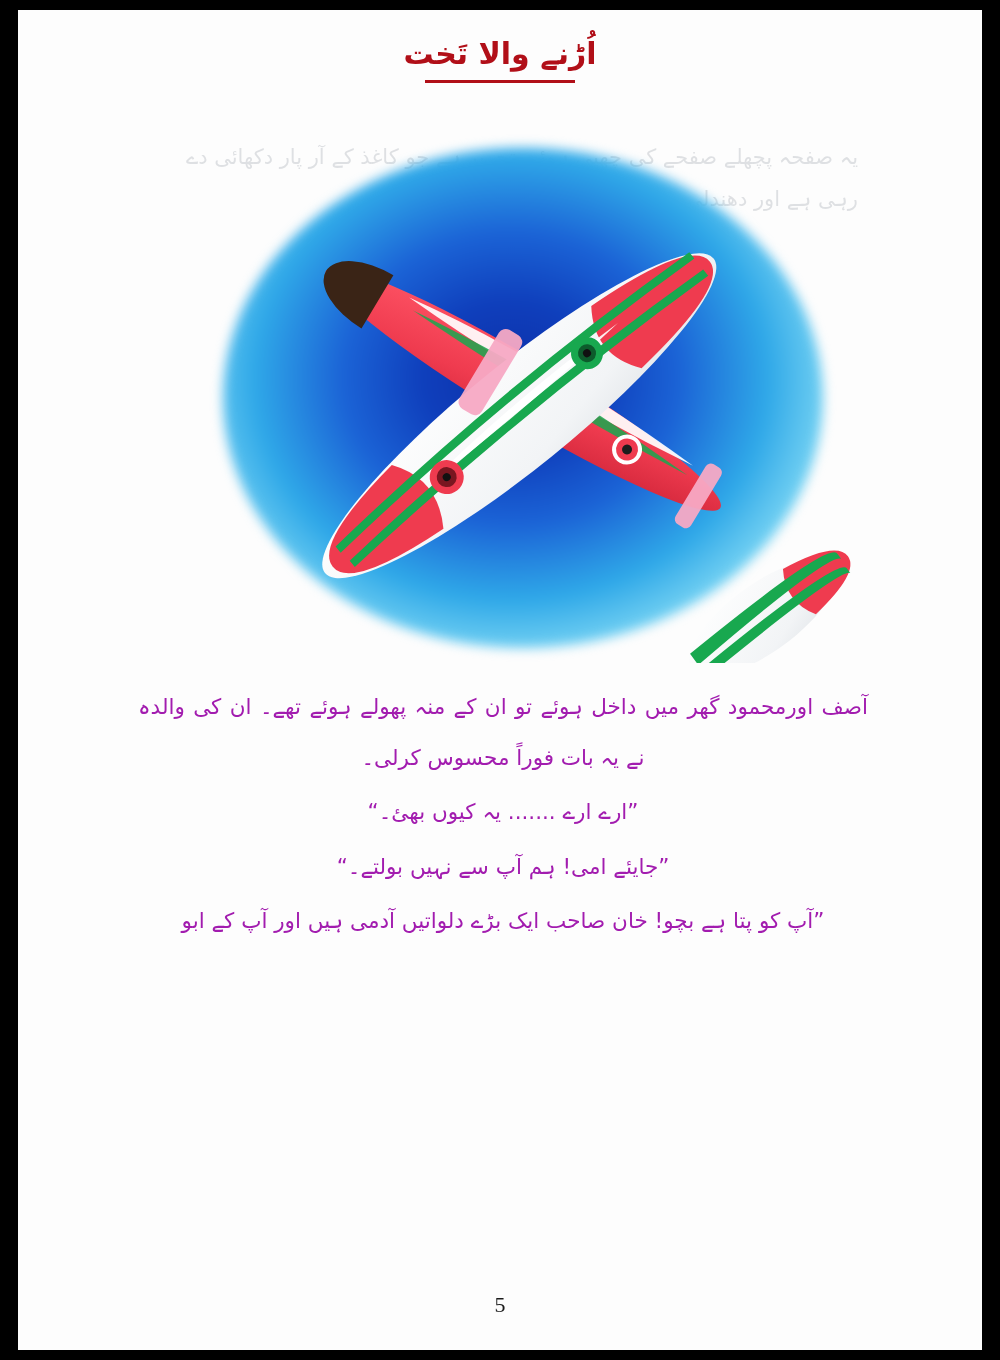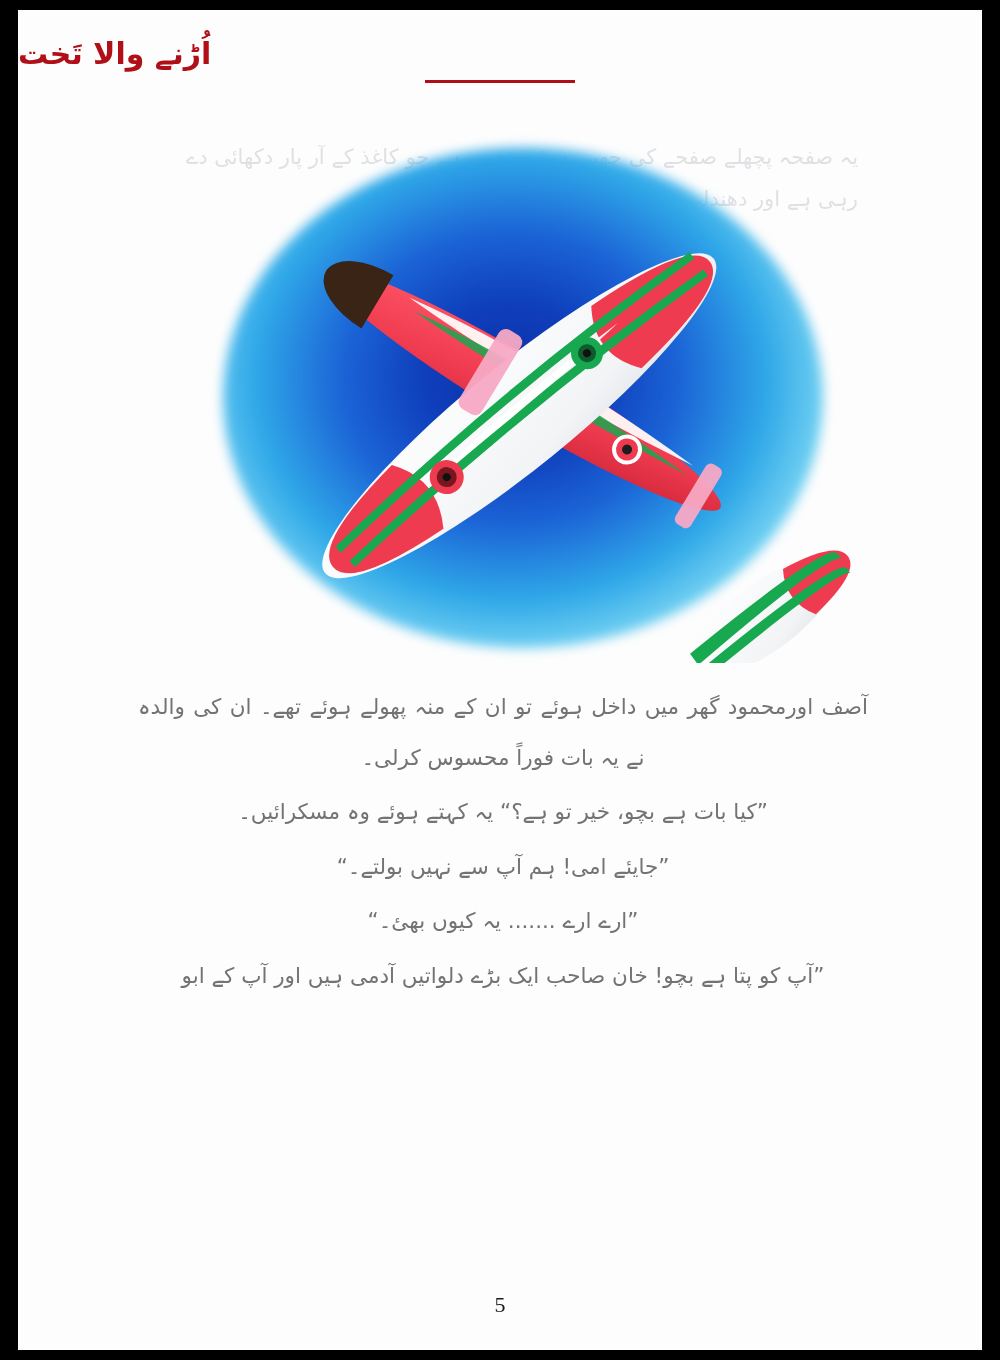"اُڑنے والا تَخت" .title-wrap { text-align: left -> center }
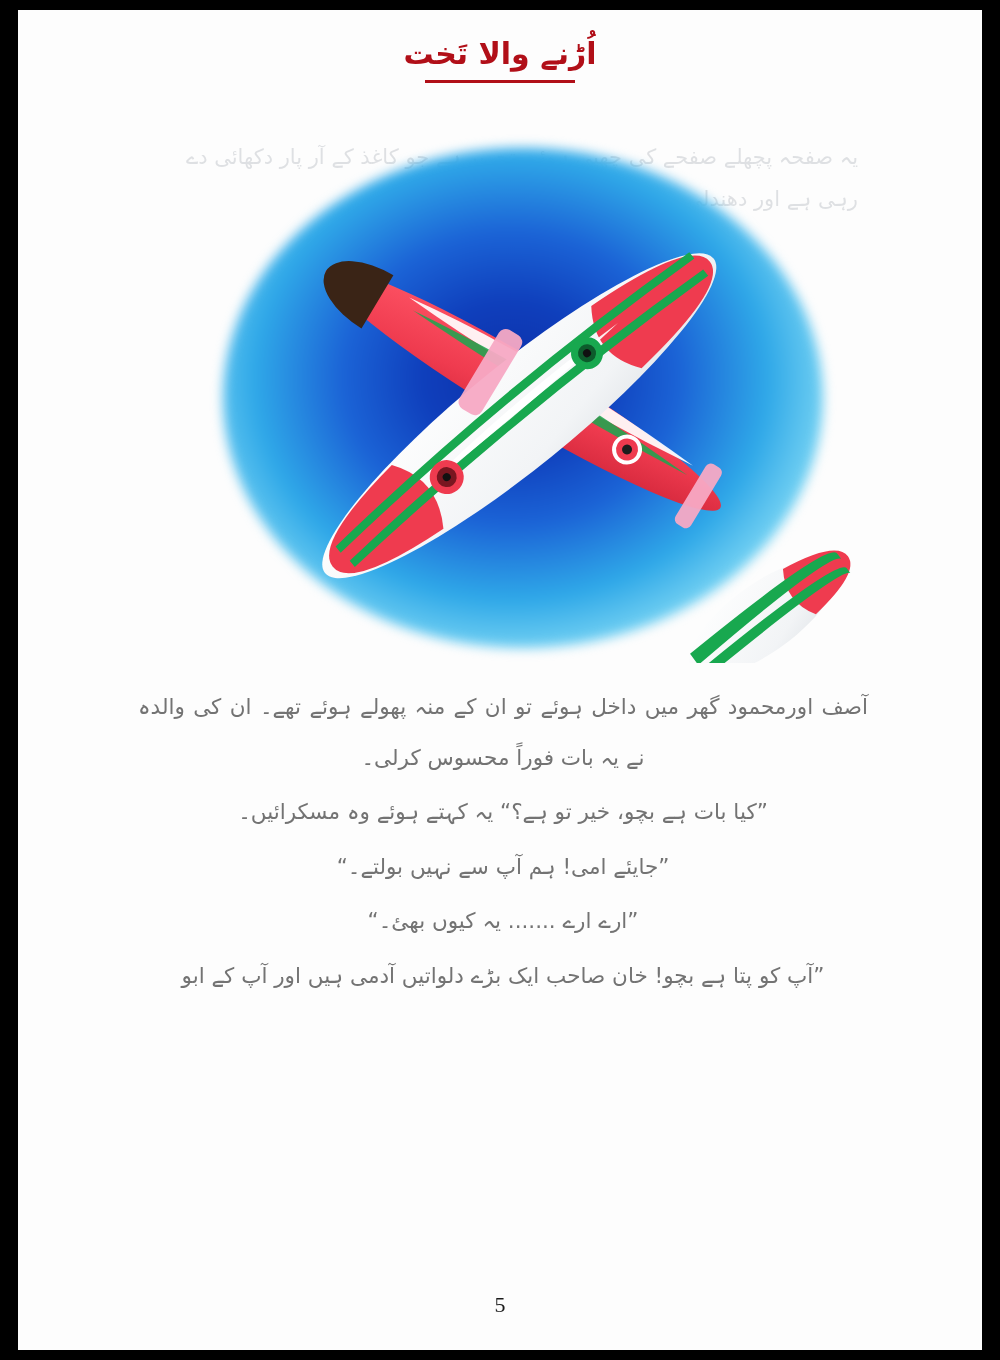"آصف اورمحمود گھر میں داخل" .body-text { color: #737373 -> #a21caf }
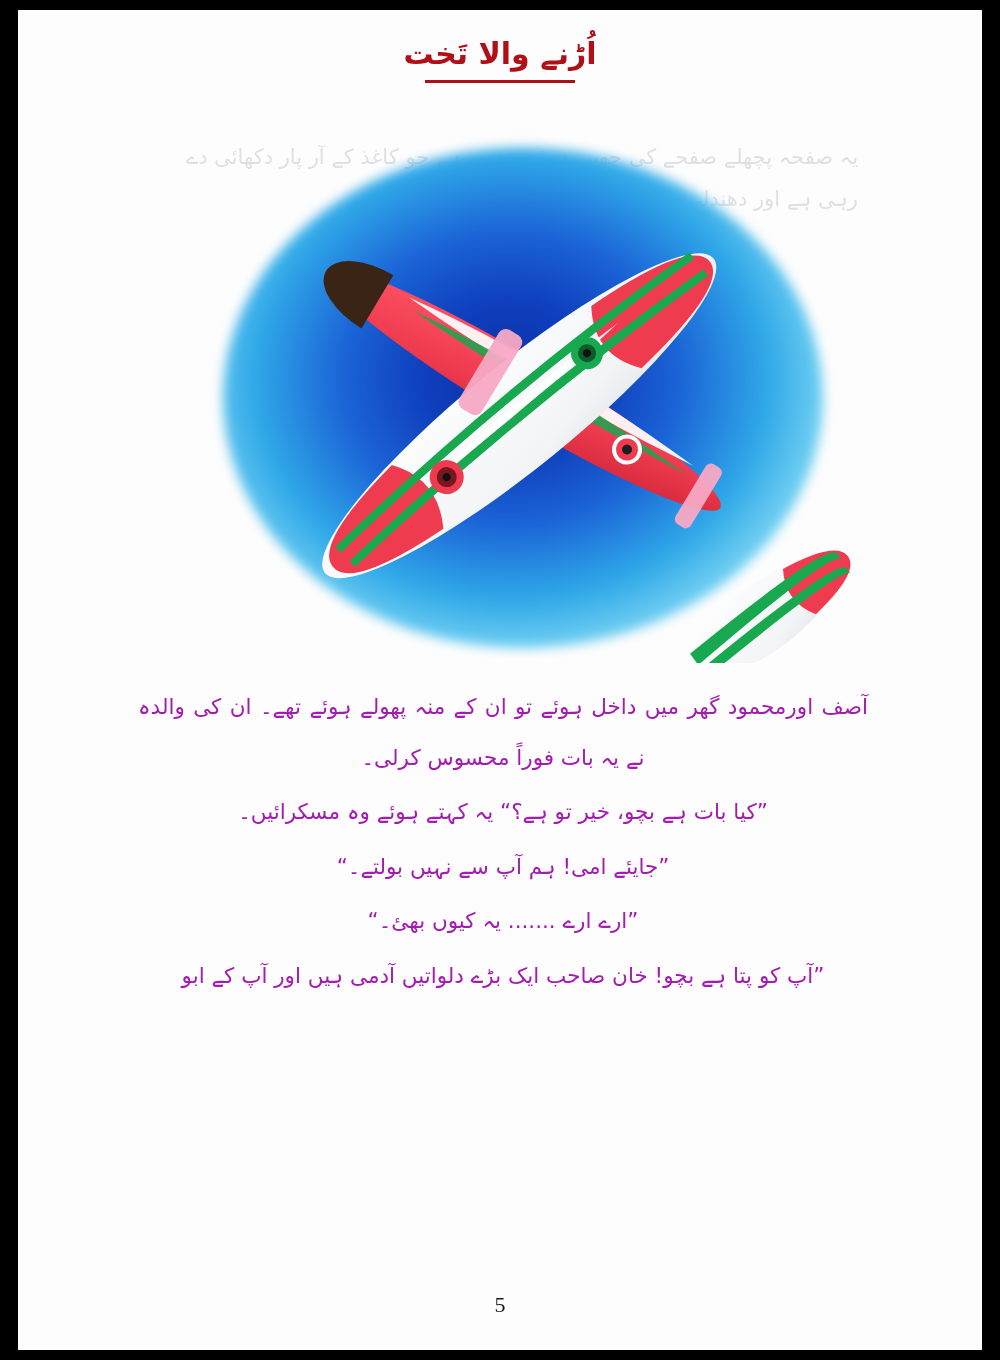"”کیا بات ہے بچو، خیر" p { html: <p>”کیا بات ہے بچو، خیر تو ہے؟“ یہ کہتے ہوئے وہ مسکرائیں۔</p> -> none }
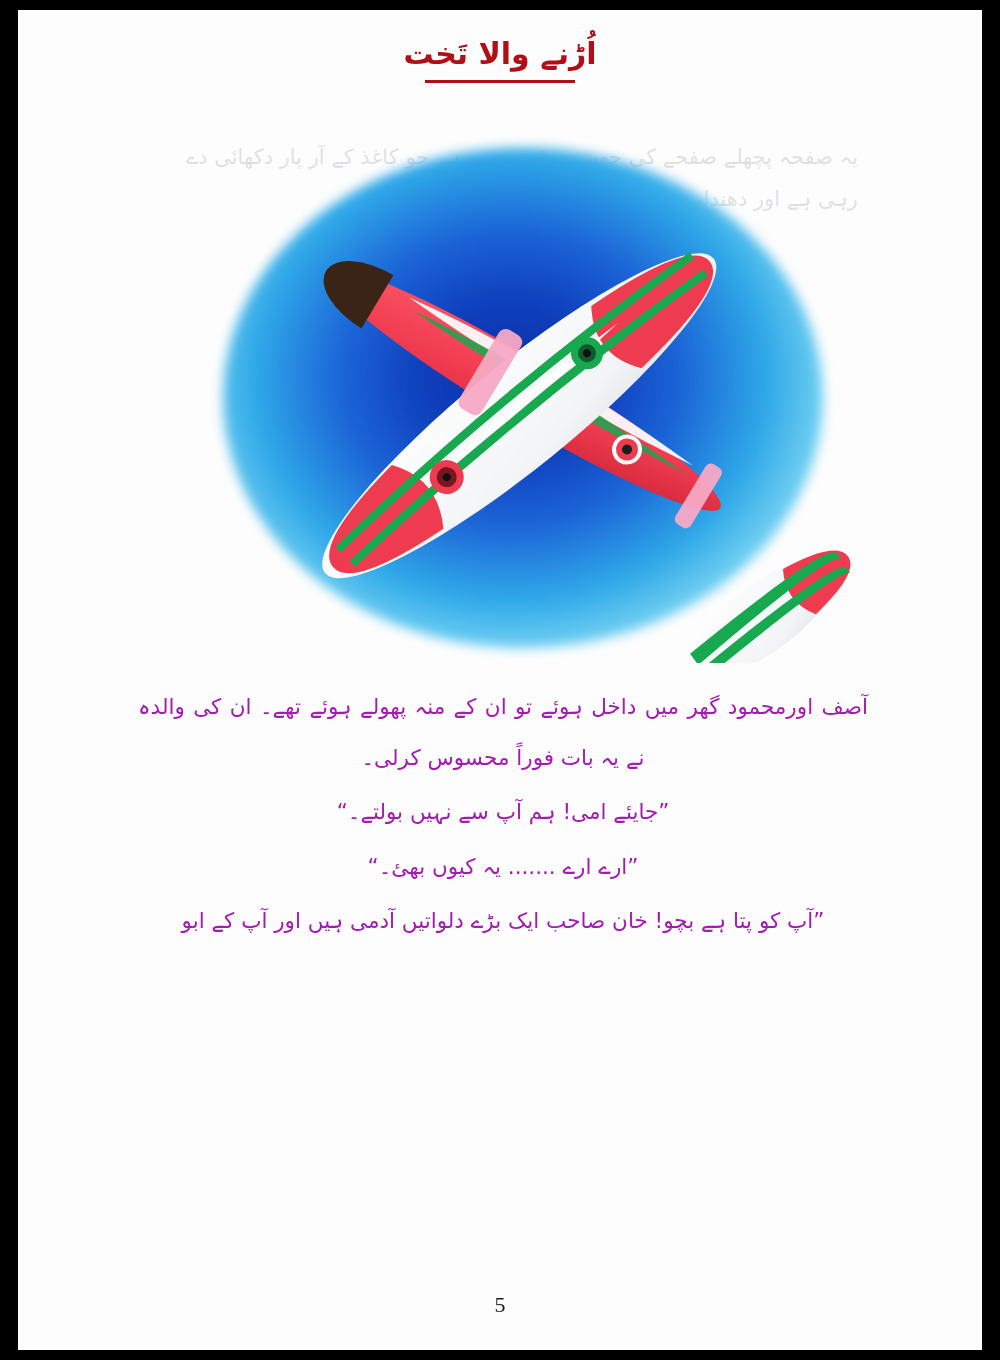"”جایئے امی! ہم آپ سے" p { order: before "”ارے ارے ....... یہ کیوں" -> after "”ارے ارے ....... یہ کیوں" }
